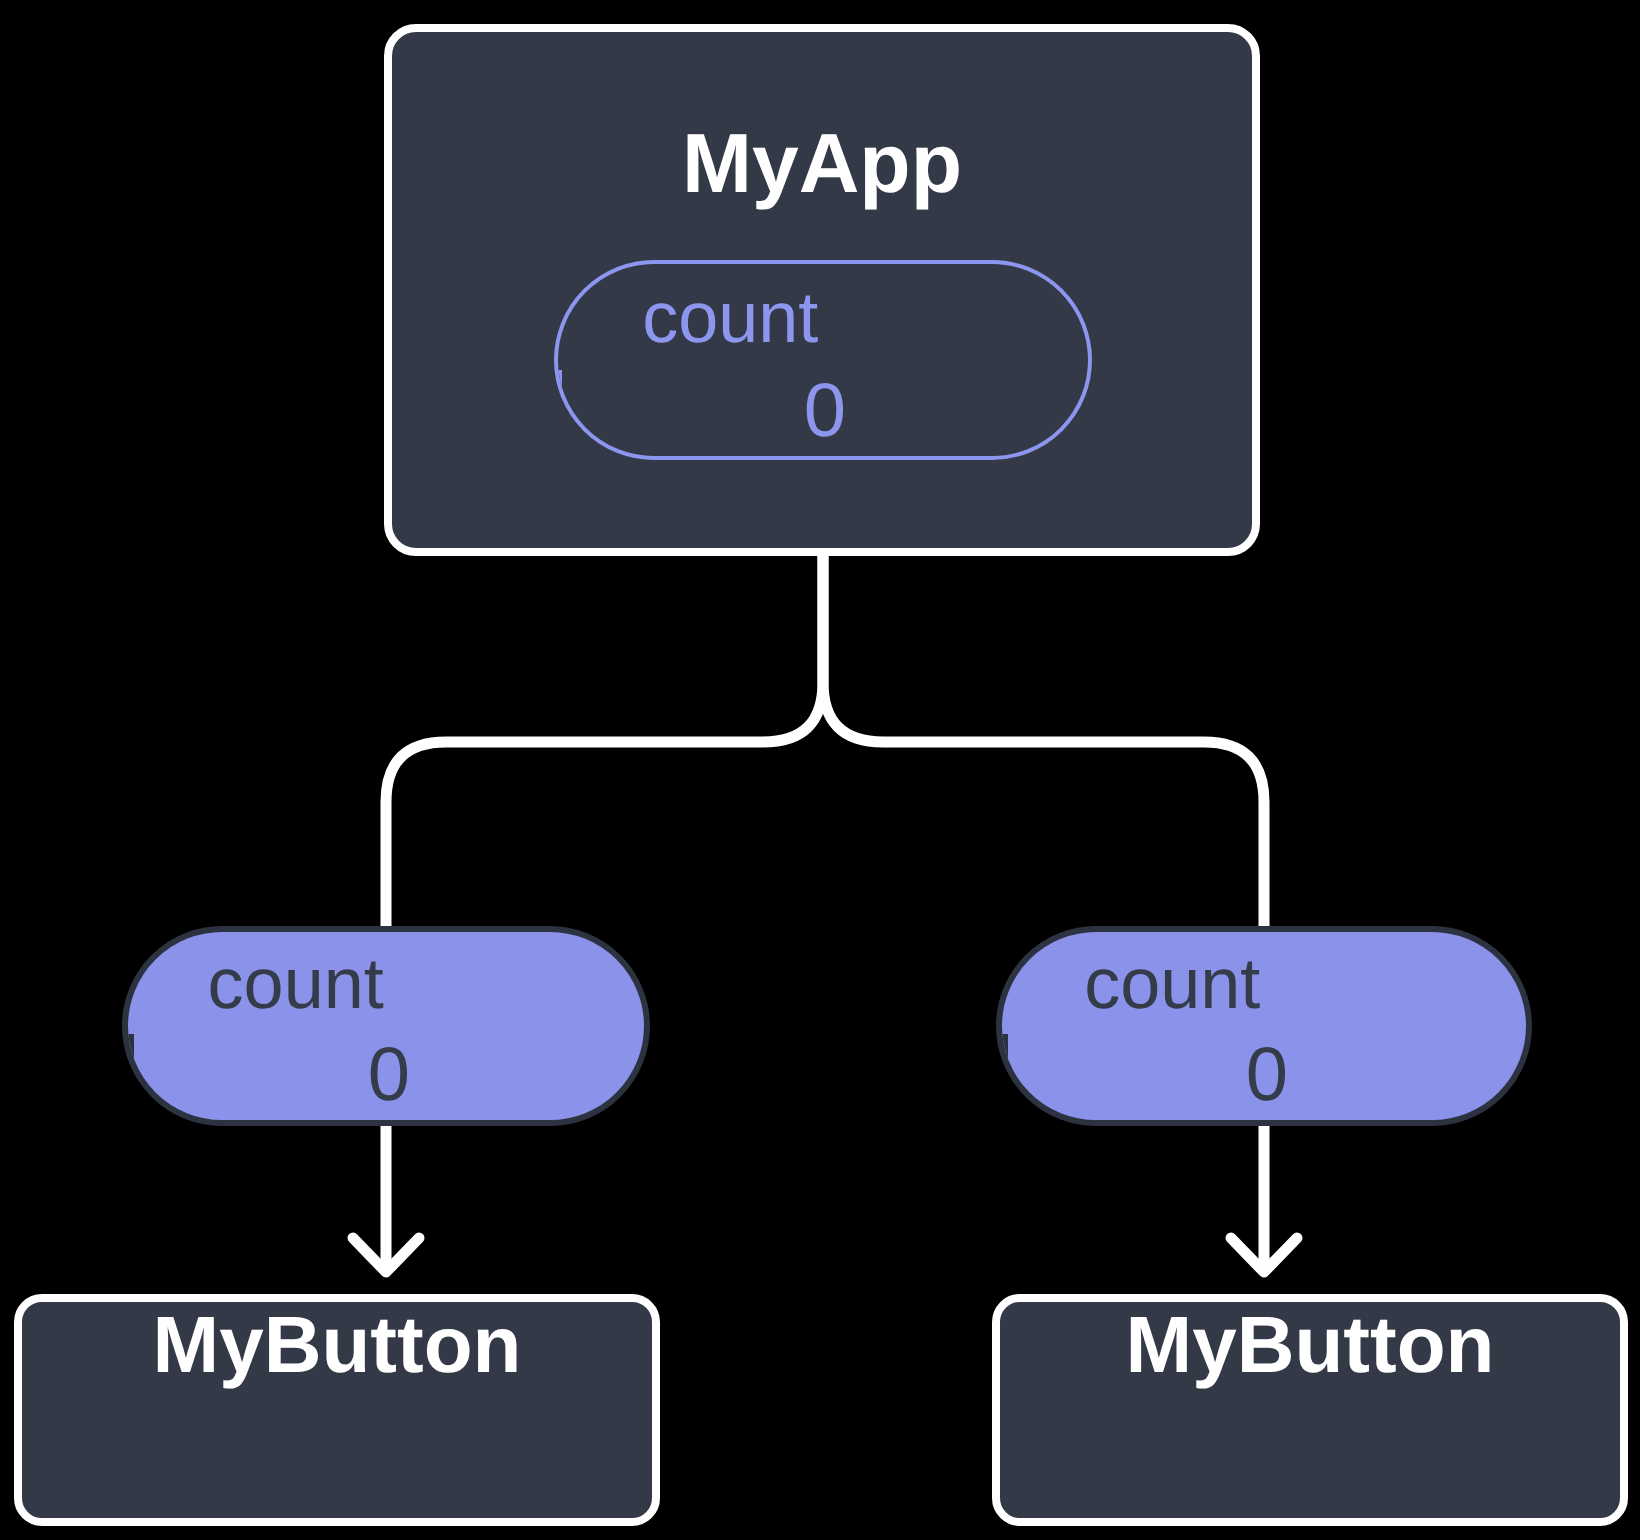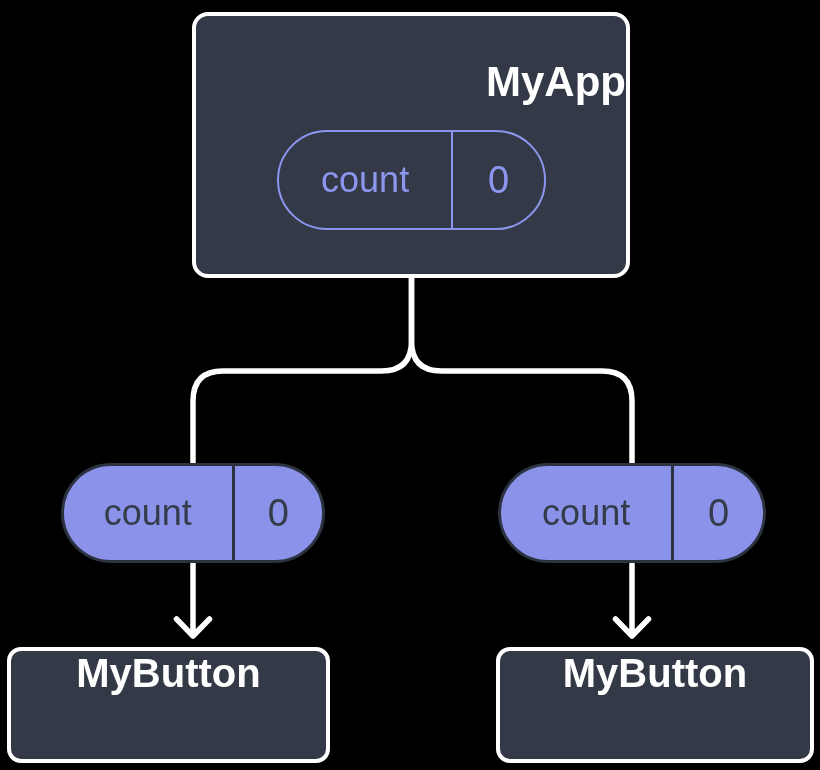"MyApp" .app-title { text-align: right -> center }
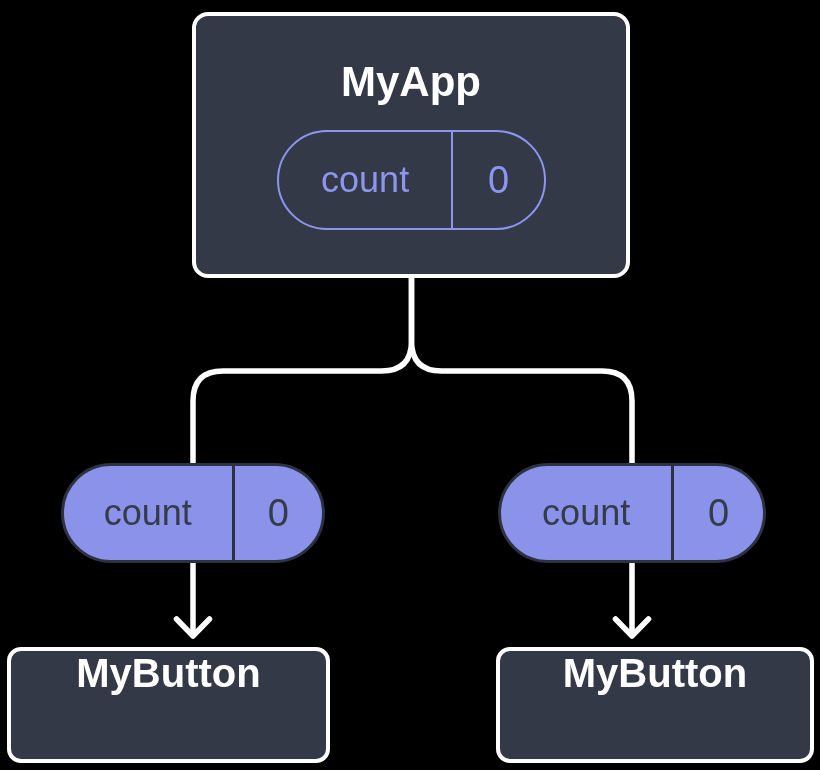"count" .pill { flex-direction: none -> column }
